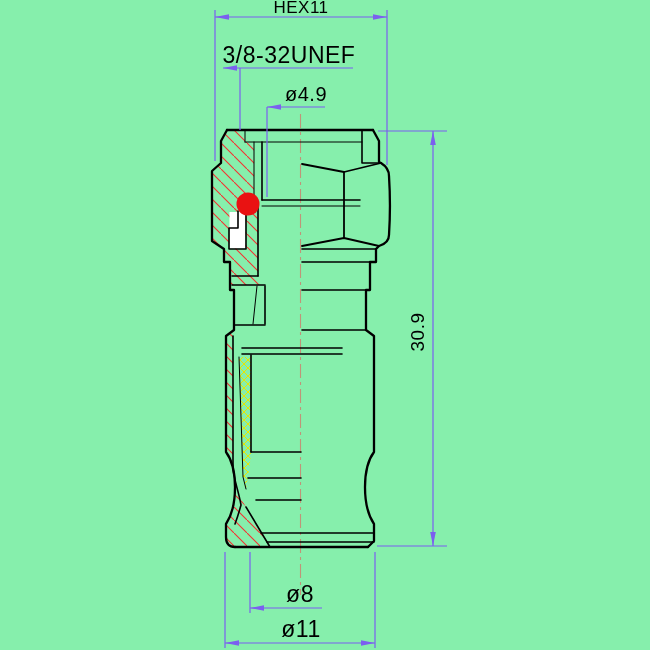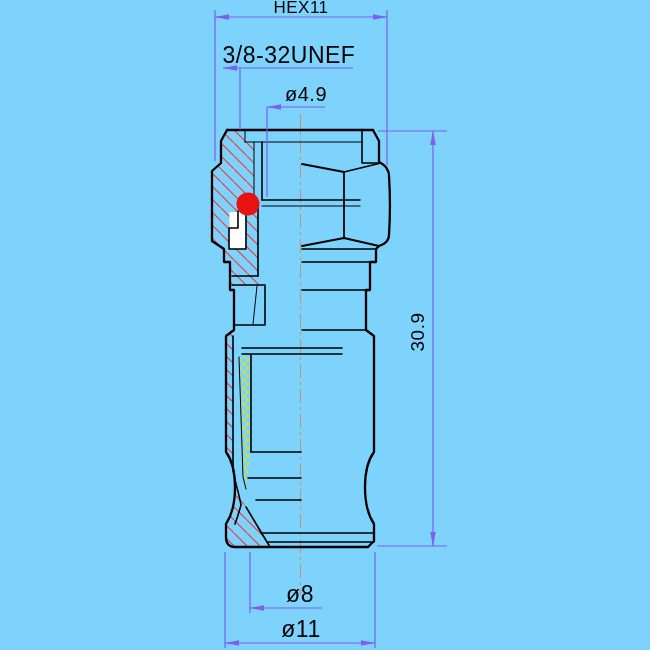"HEX11" .stage { background: #7dd3fc -> #86efac }
